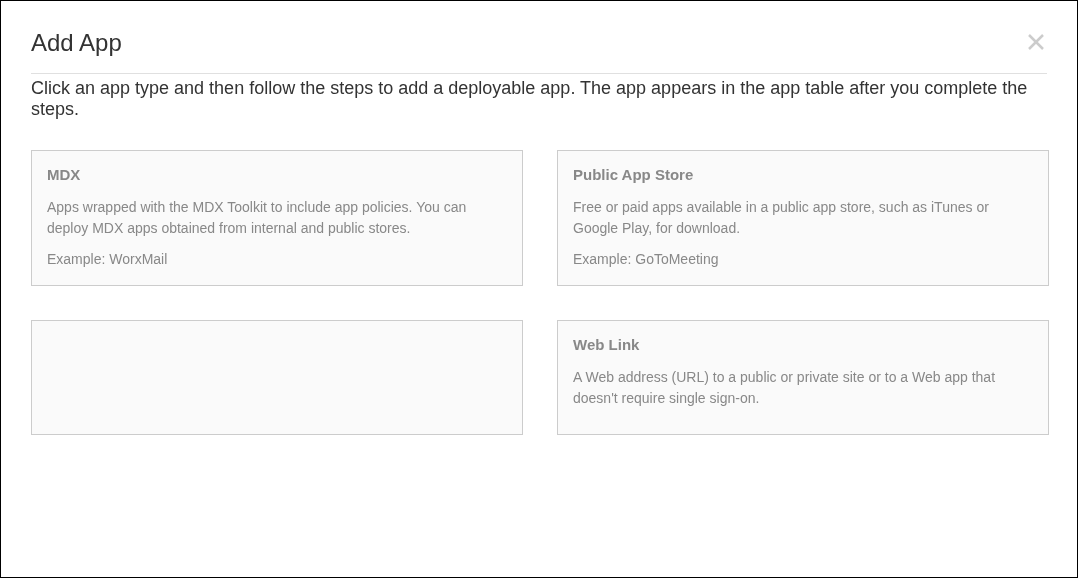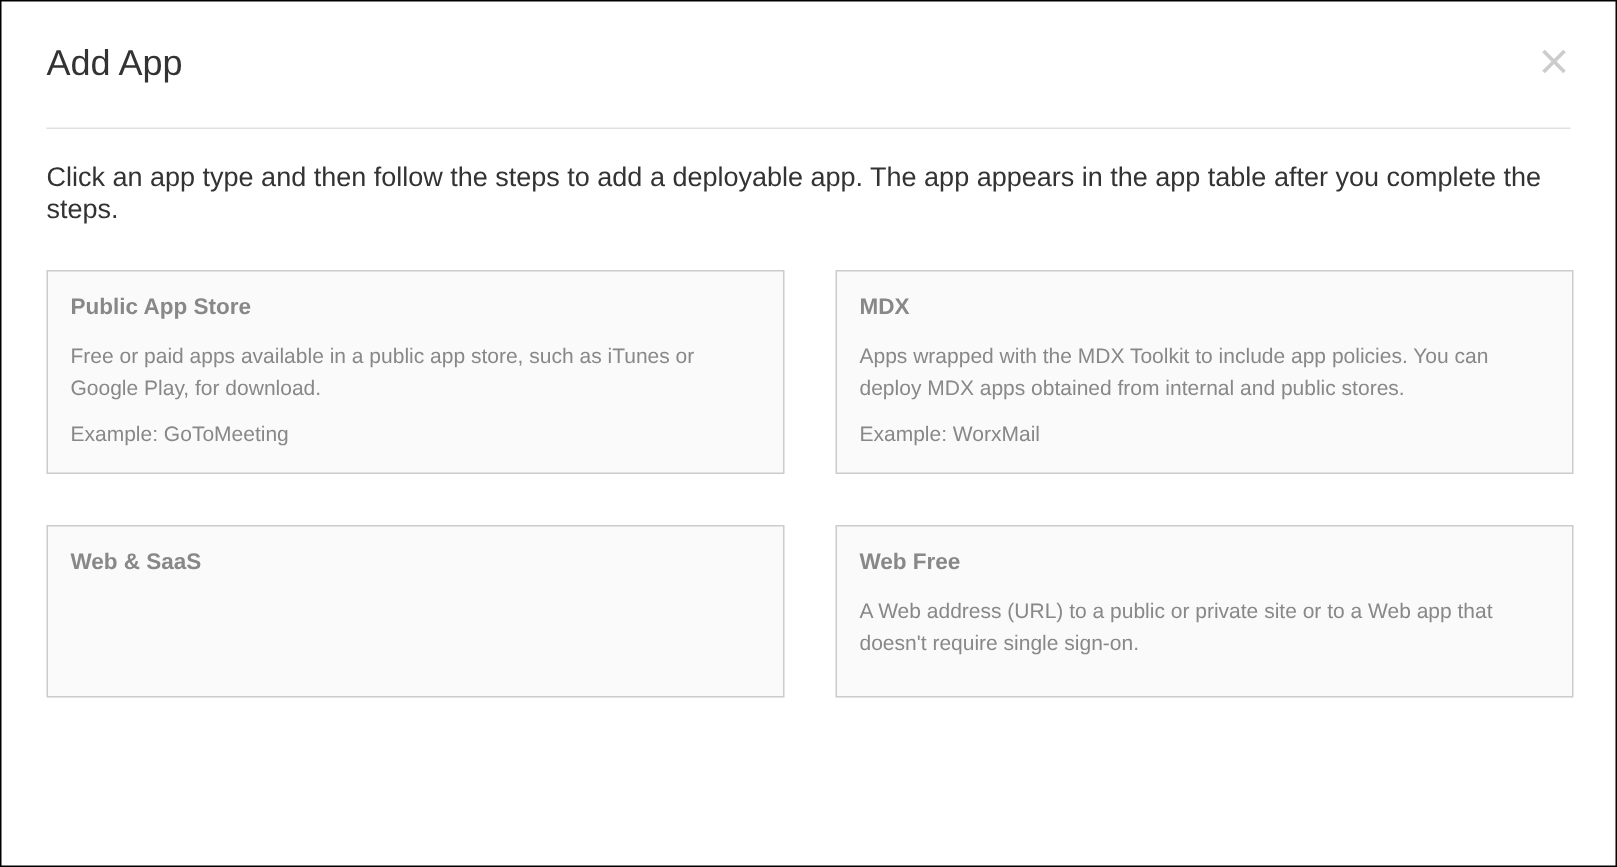"Add App" .header { margin-bottom: 22px -> 4px; padding-bottom: 28px -> 16px }
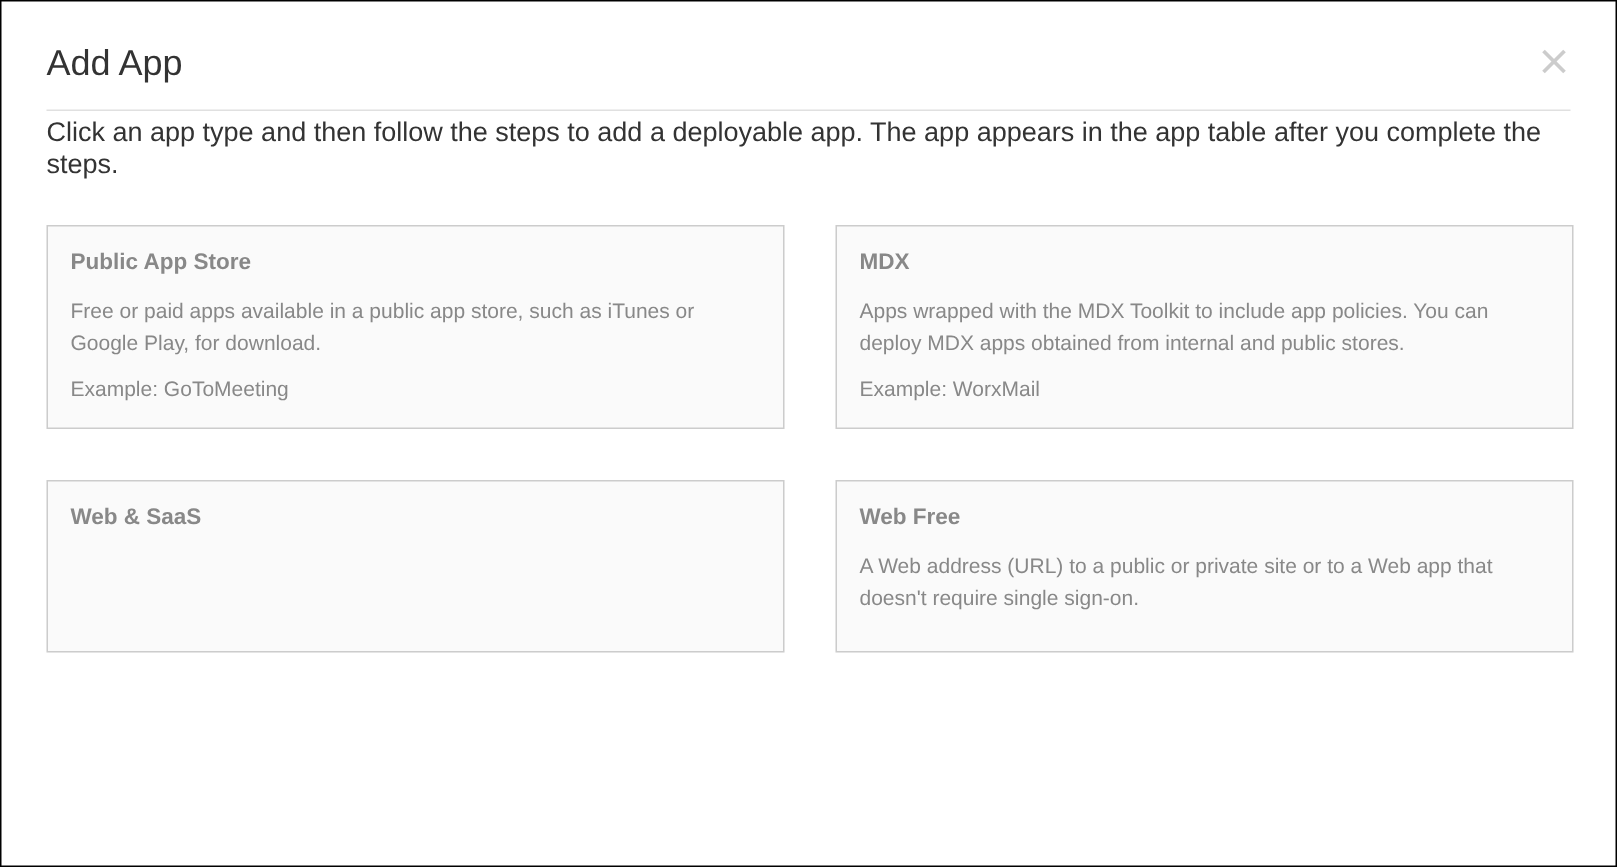"Public App Store" div.card { order: before "MDX" -> after "MDX" }
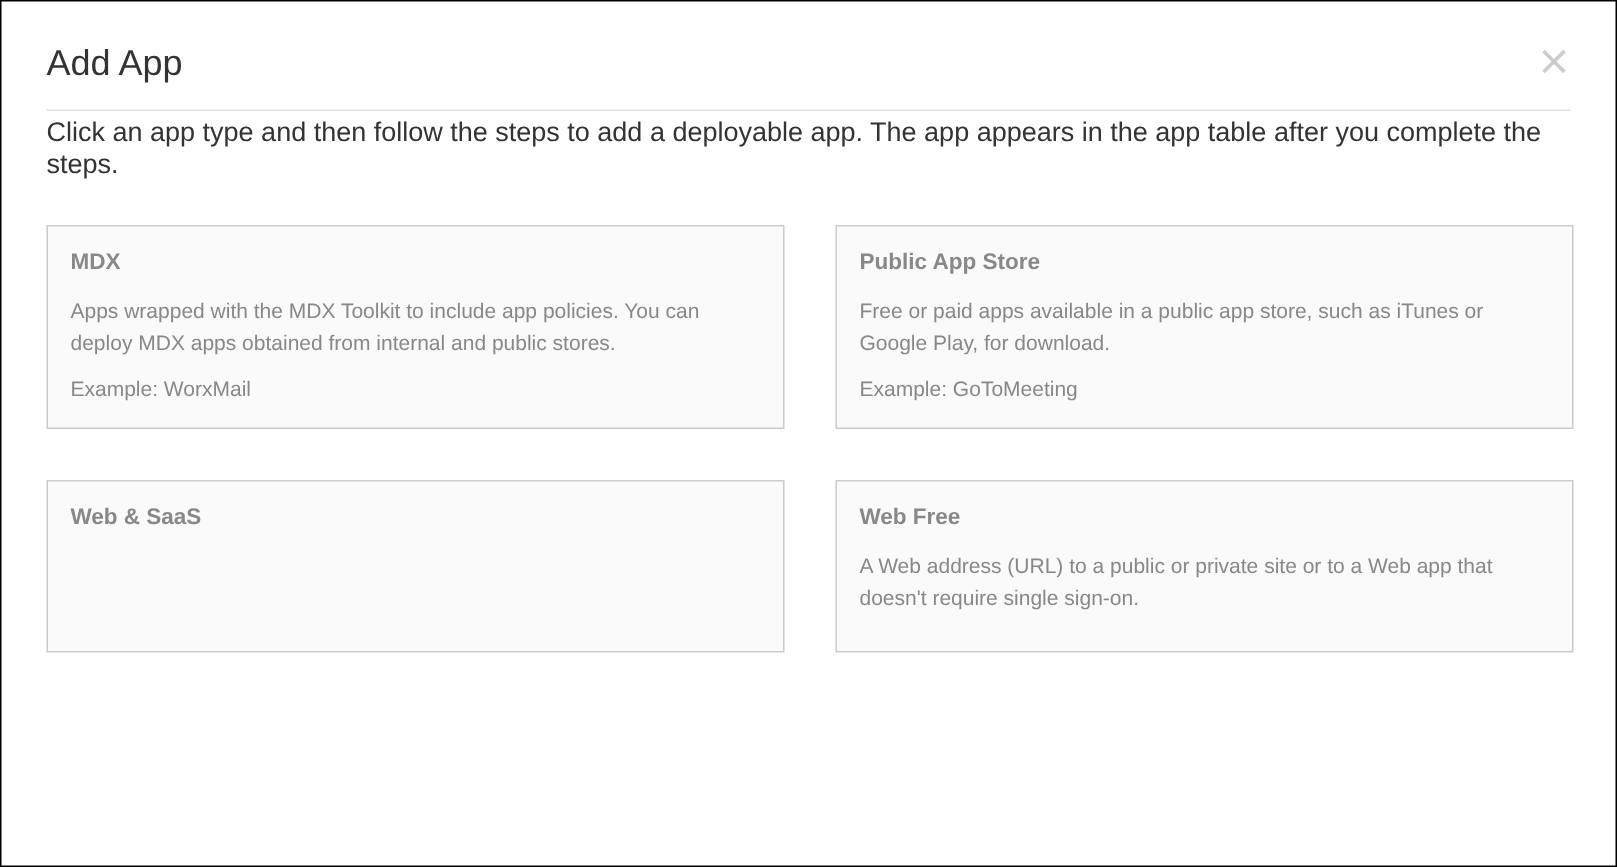"Web & SaaS" div.card-title { html: <div>Web &amp; SaaS</div> -> none }
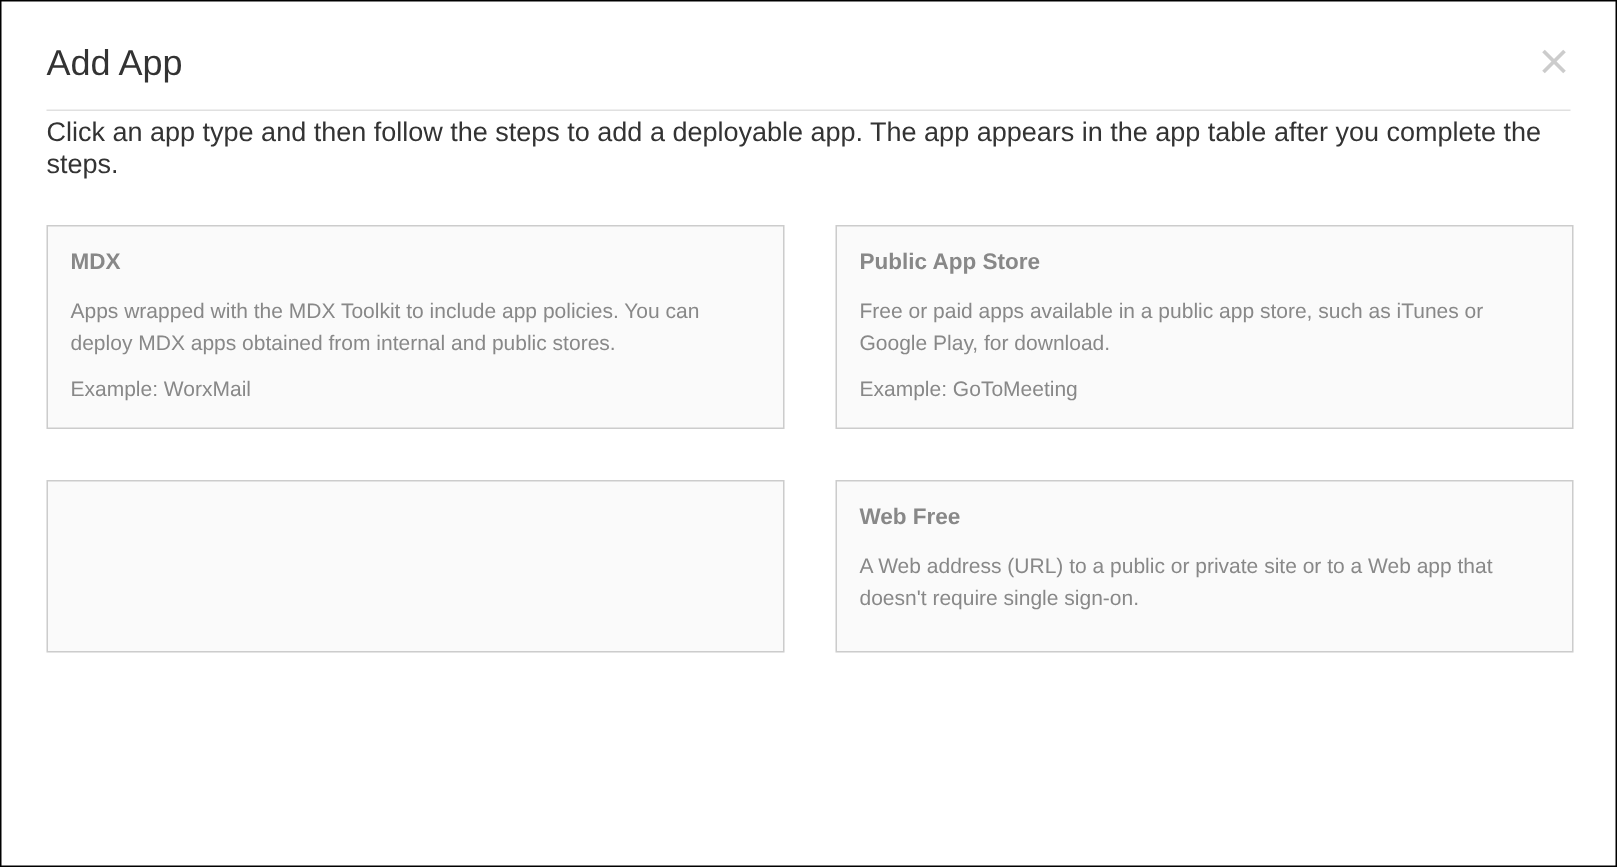"Web Free" div.card-title { text: Free -> Link }
